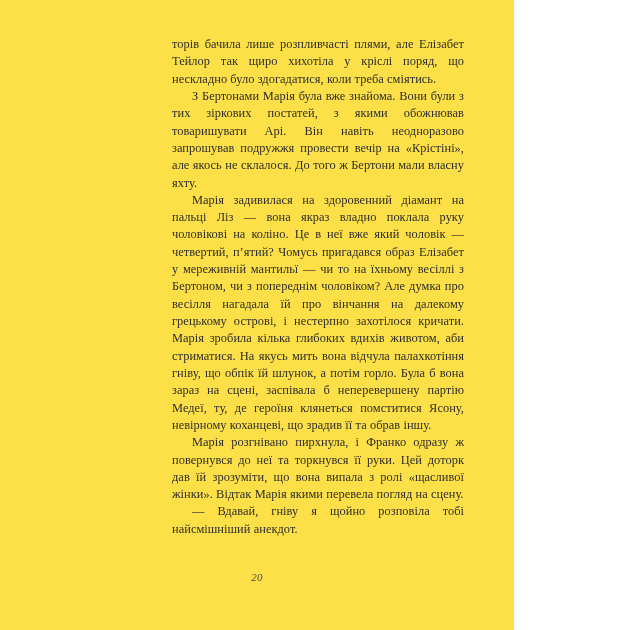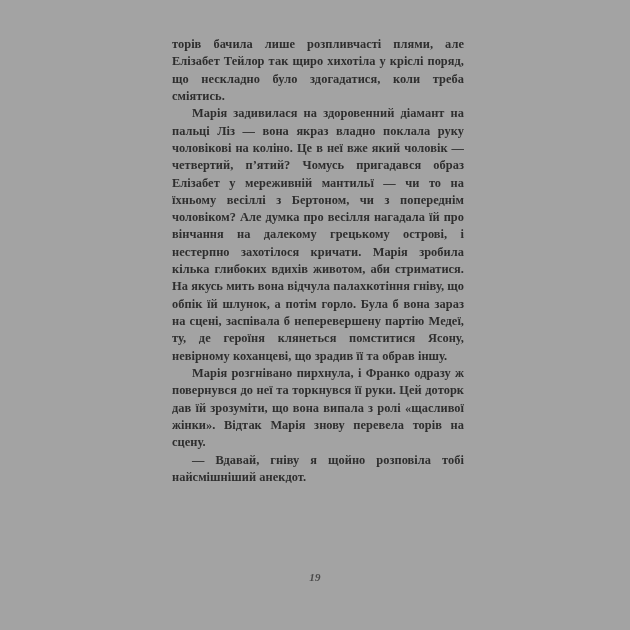"торів бачила лише розпливчасті плями," #page { background: #a3a3a3 -> #fde047; font-weight: bold -> none; width: 630px -> 514px }
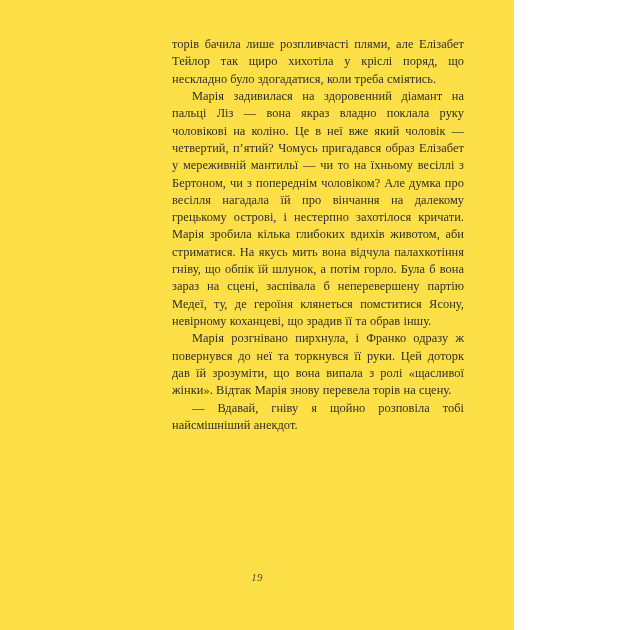"З Бертонами Марія була вже" p.para { html: none -> <p>З Бертонами Марія була вже знайома. Вони були з тих зіркових постатей, з якими обожнював товаришувати Арі. Він навіть неодноразово запрошував подружжя провести вечір на «Крістіні», але якось не склалося. До того ж Бертони мали власну яхту.</p> }
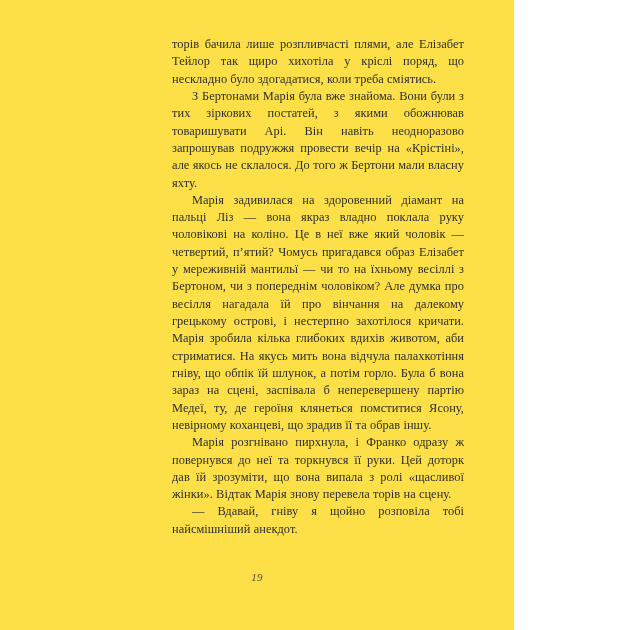"Марія розгнівано пирхнула, і Франко" p.para { text: знову перевела торів -> якими перевела погляд }
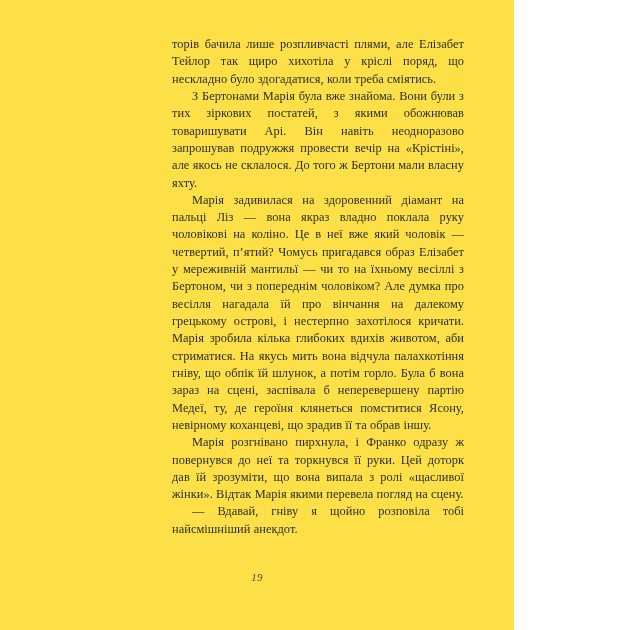"19" div { text: 19 -> 20 }
